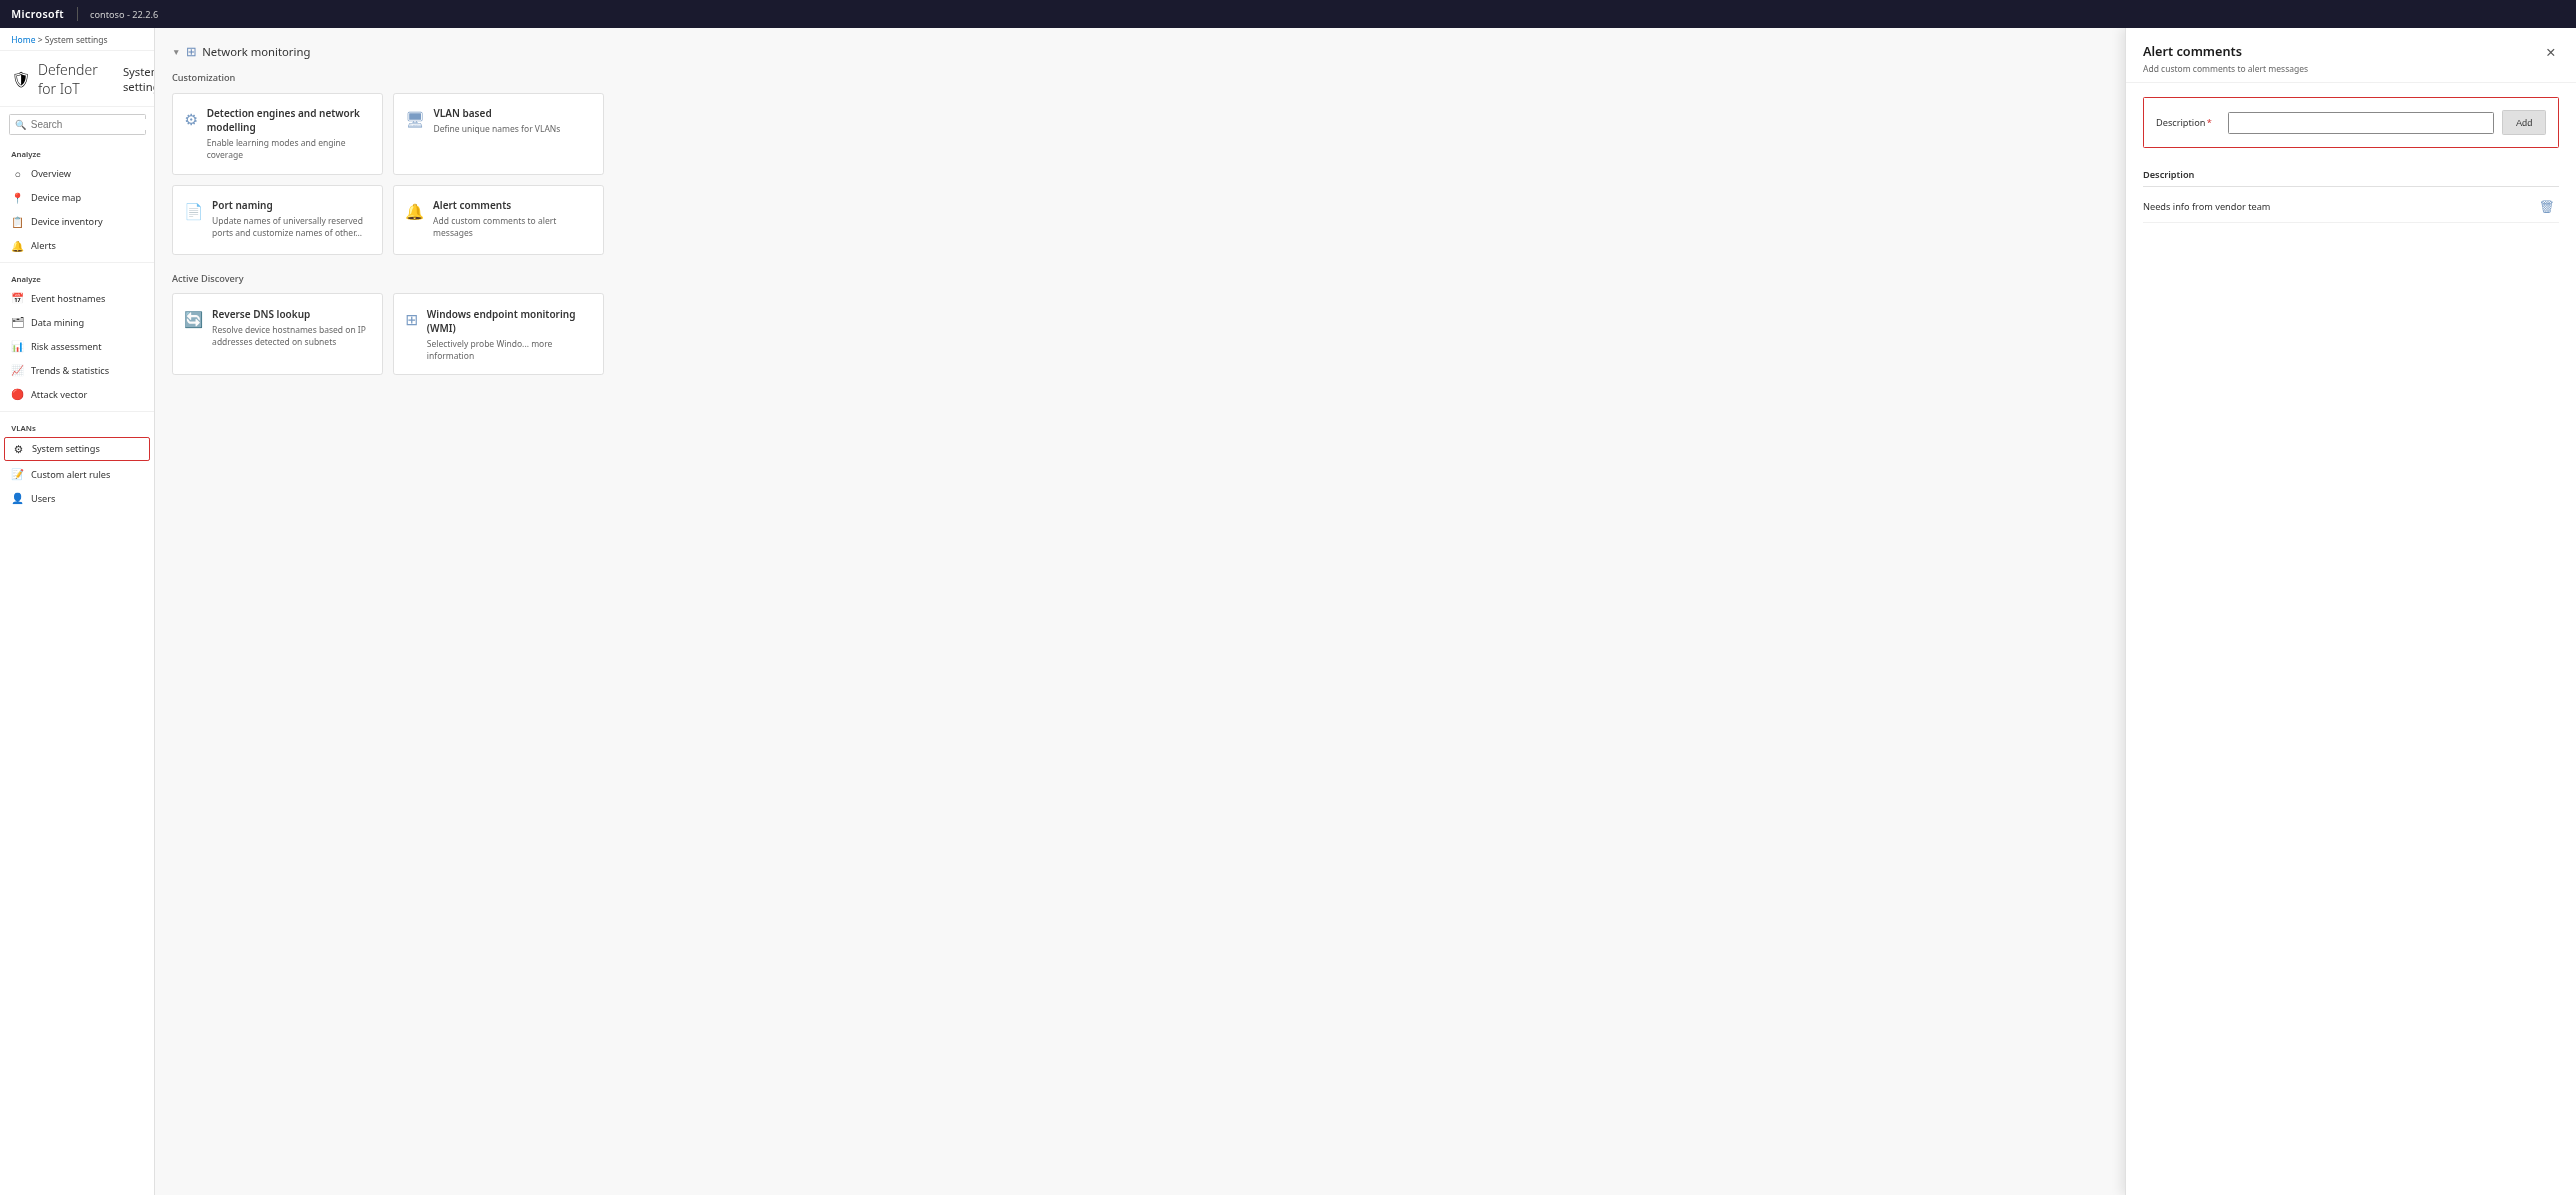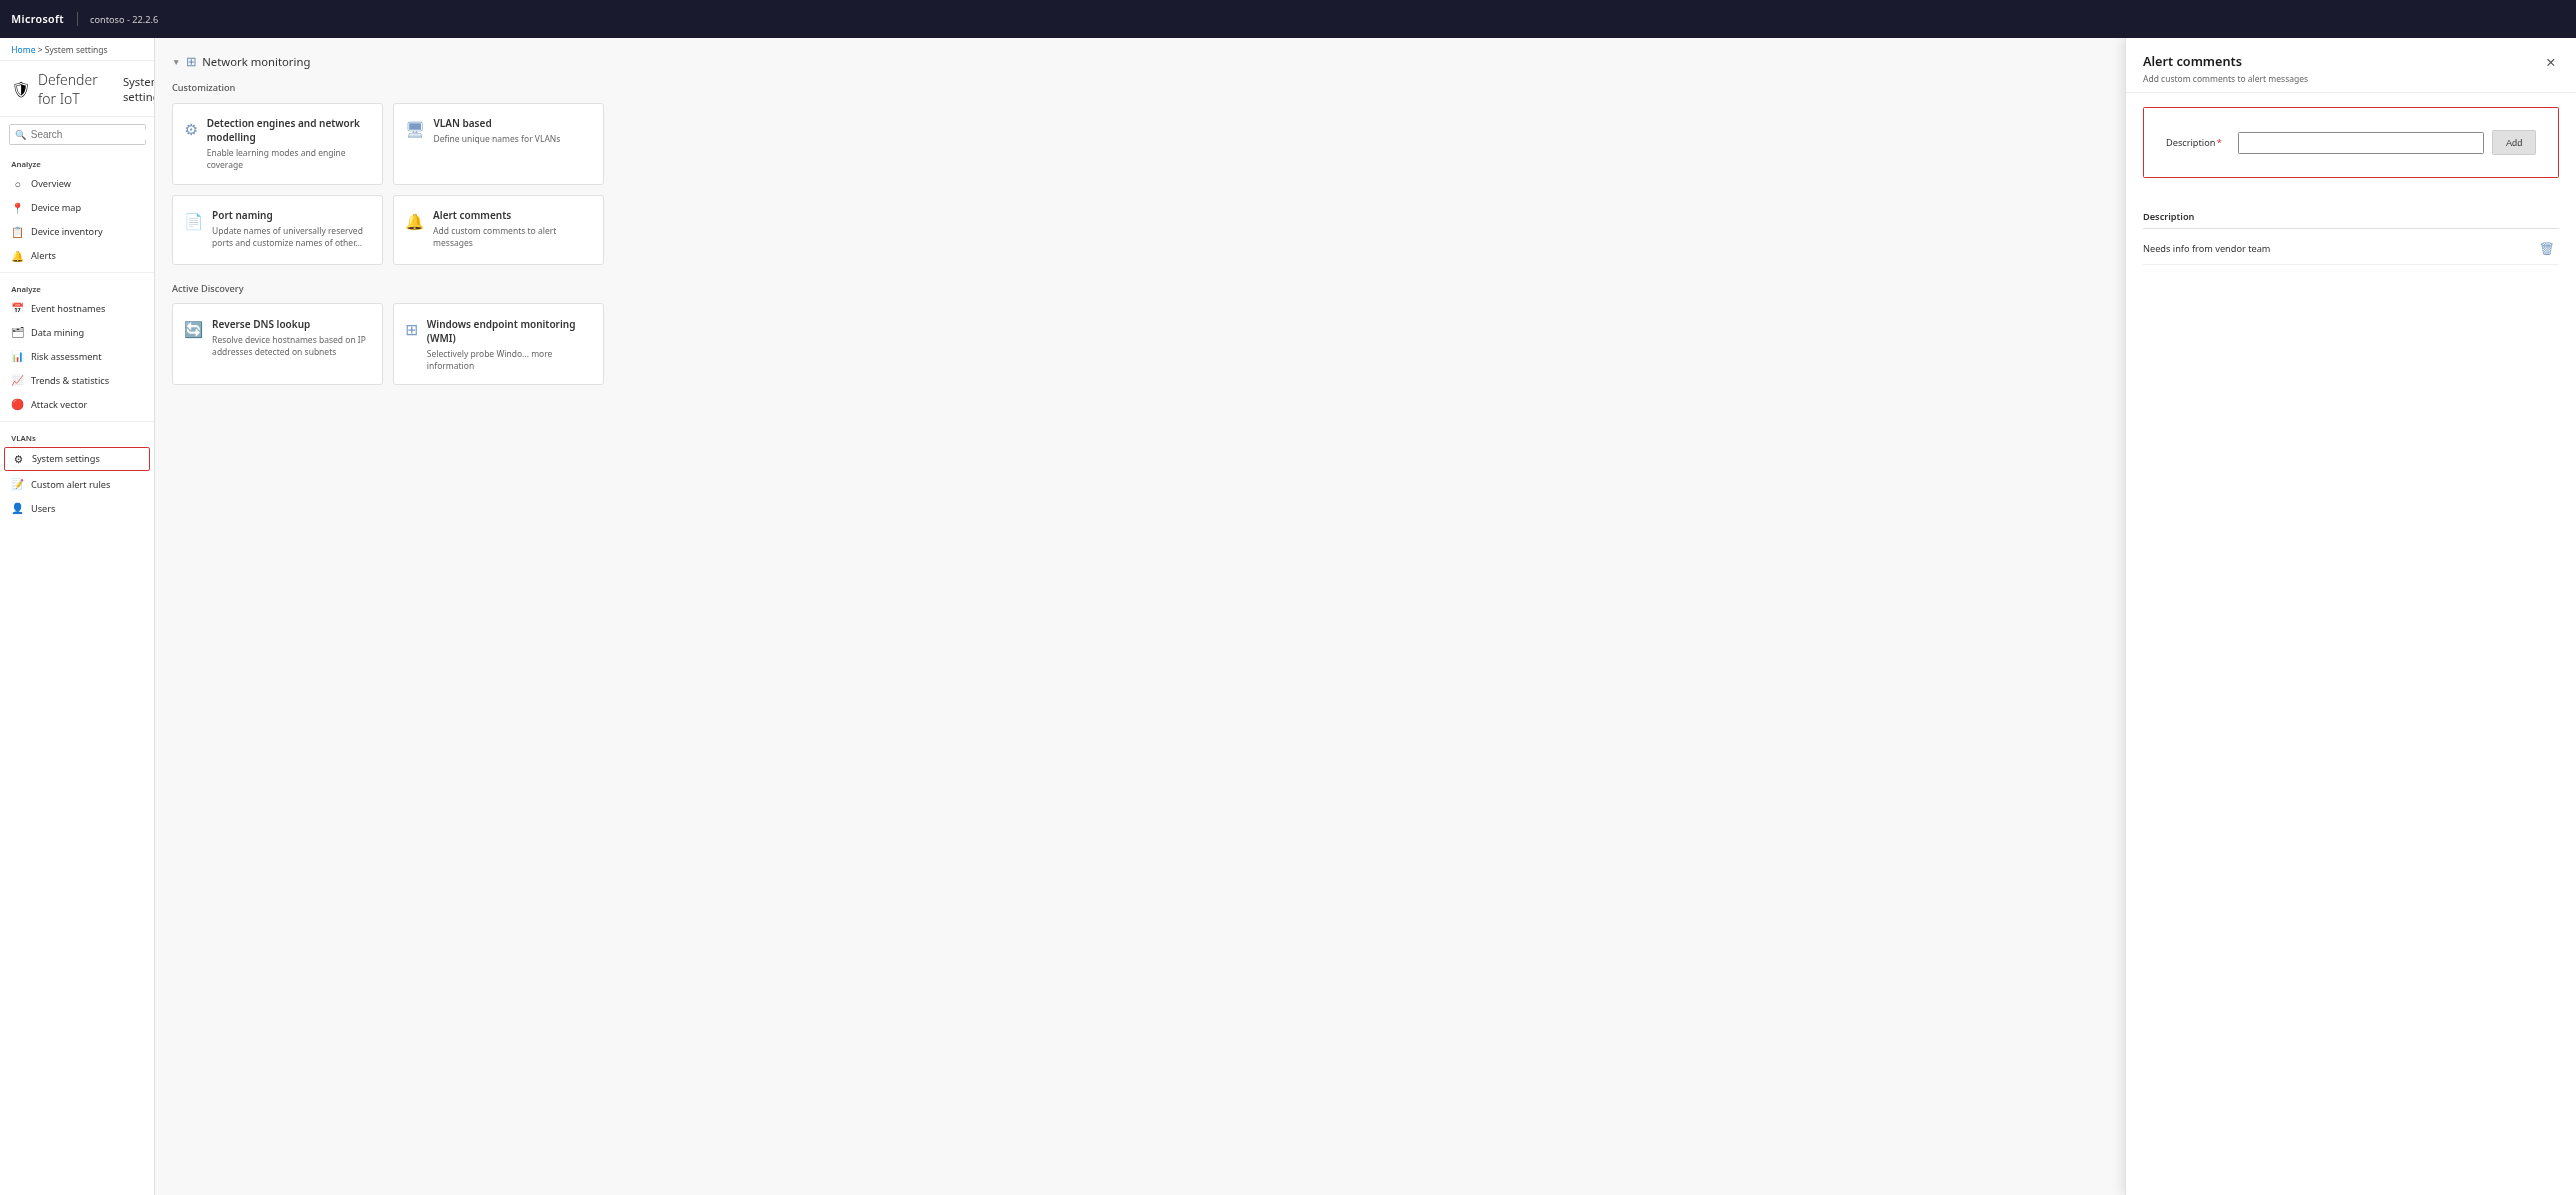"Microsoft" .topbar { height: 38px -> 28px }
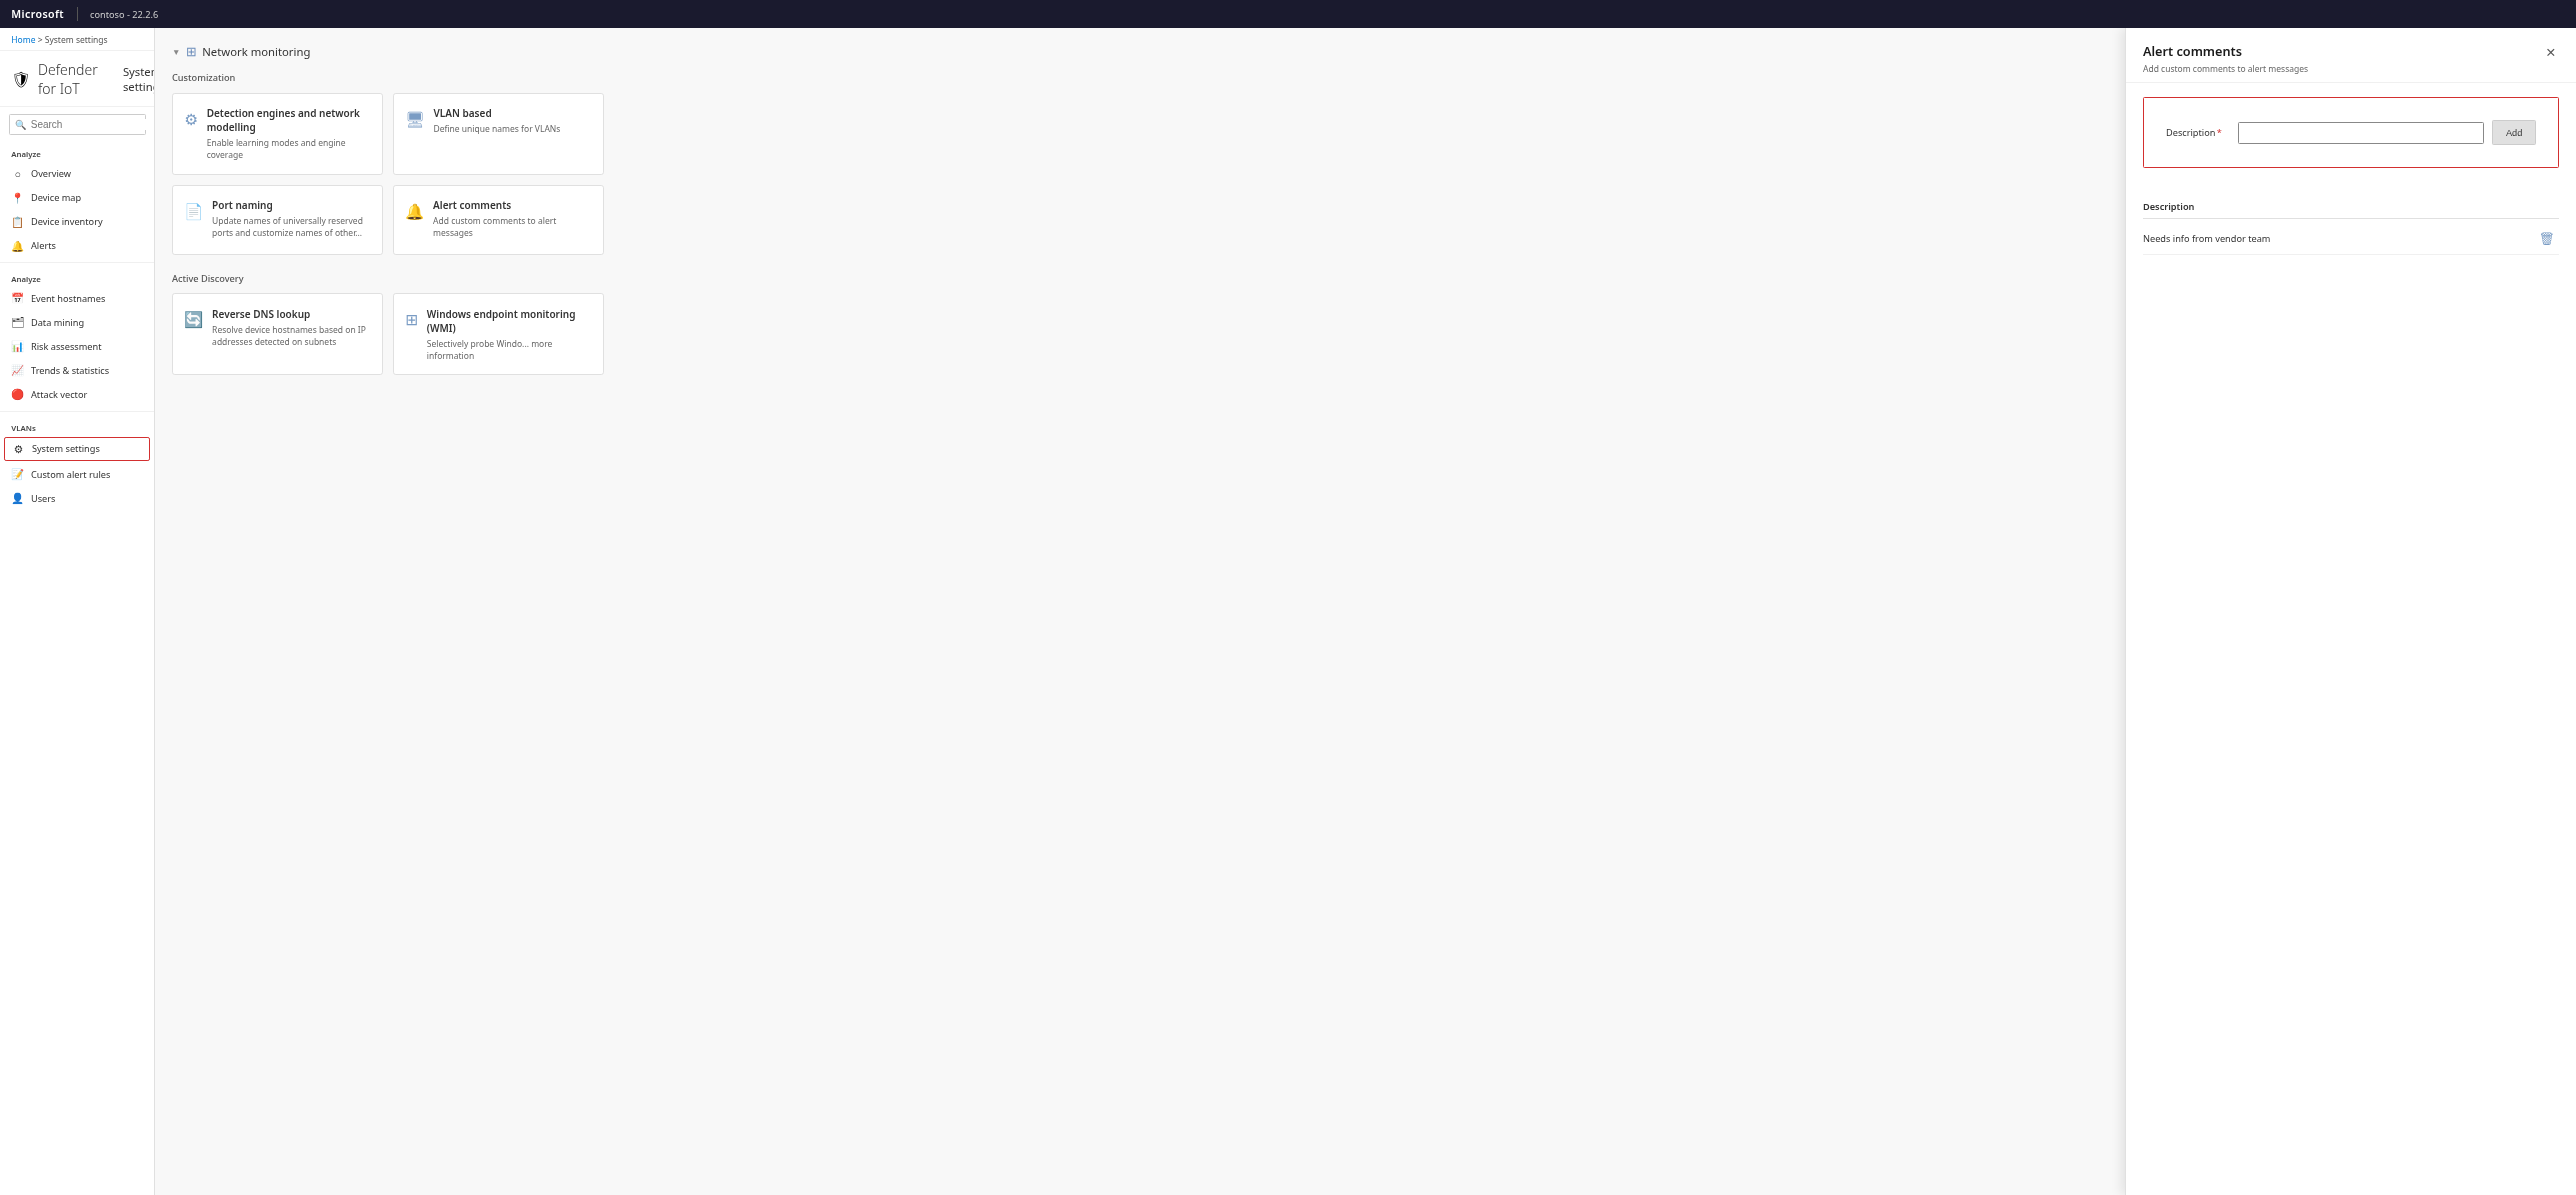"Description*" .form-row { margin-bottom: 26px -> 14px; padding: 22px -> 12px }
